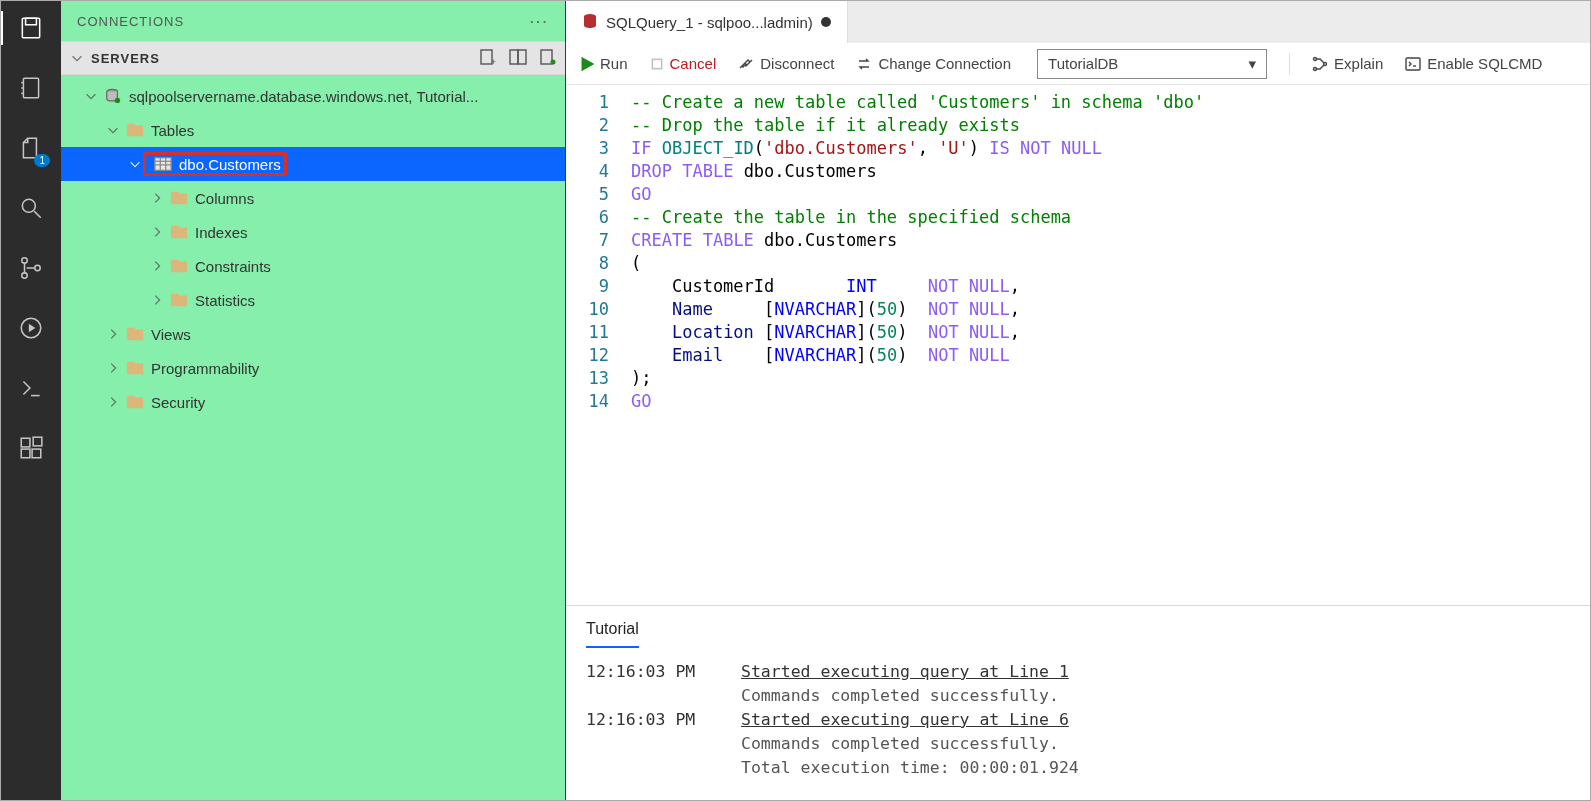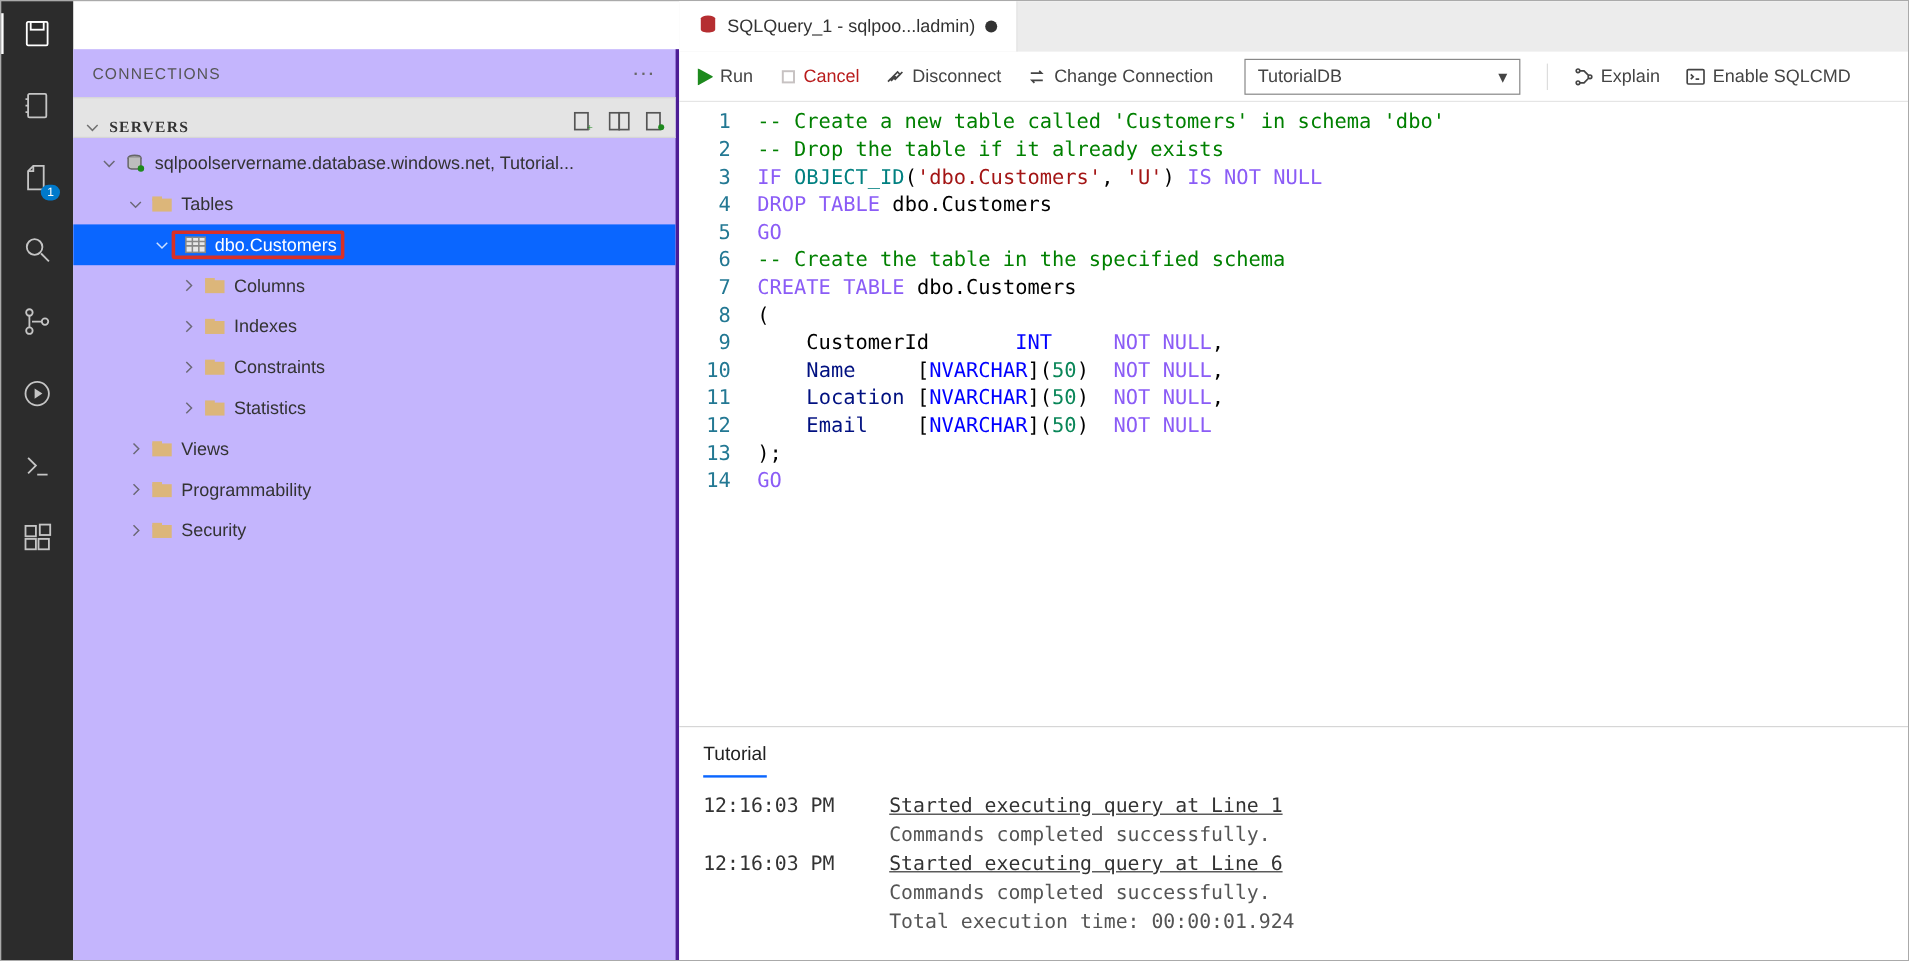"CONNECTIONS" .sidebar { background: #c4b5fd -> #86efac; border-right: 3px solid #4c1d95 -> 1px solid #4c1d95; margin-top: 40px -> none }
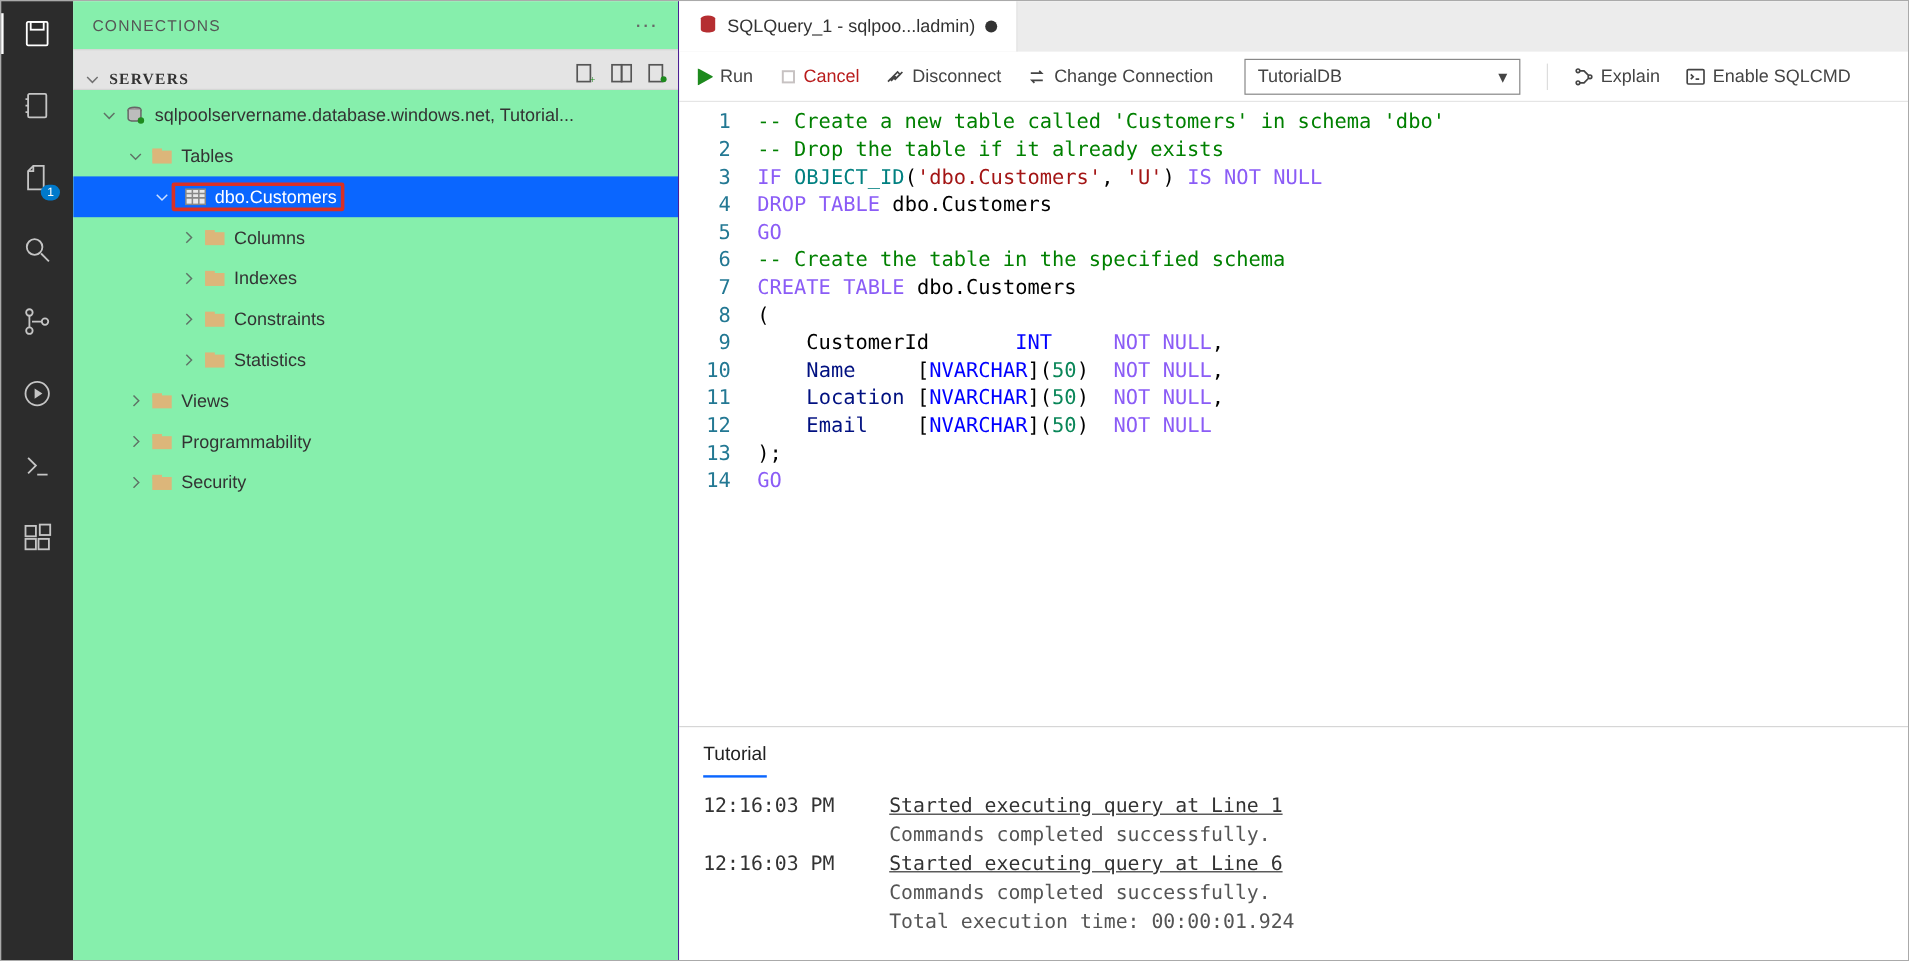"SERVERS" .servers { align-items: flex-end -> center; font-family: Liberation Serif, serif -> none }
